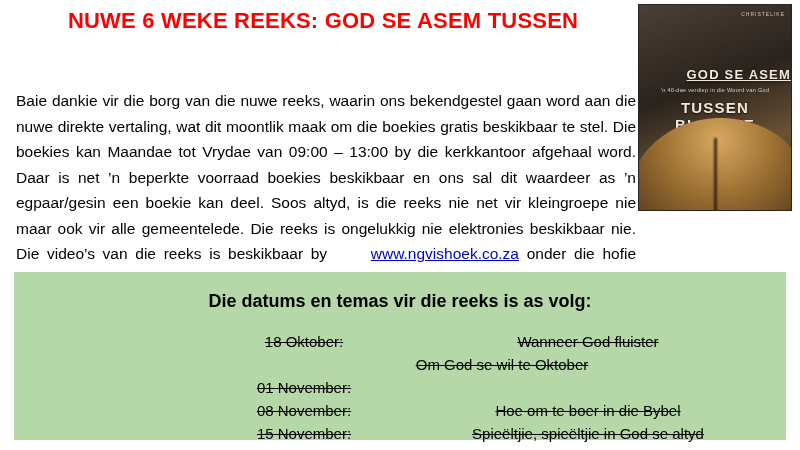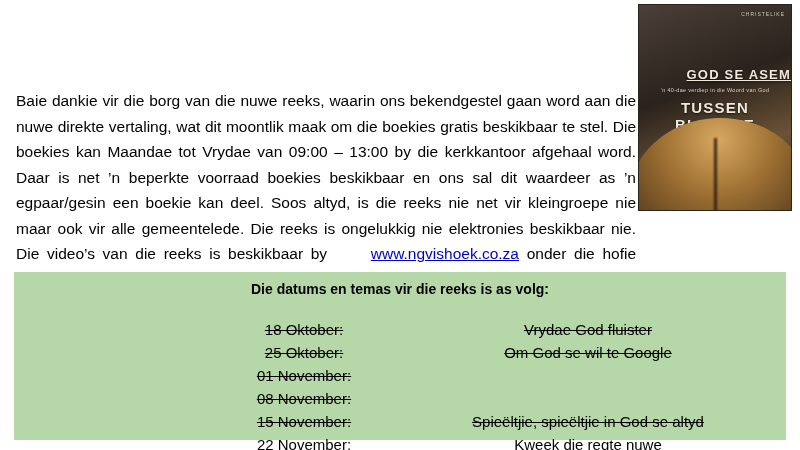"NUWE 6 WEKE REEKS: GOD" div { html: none -> <div>NUWE 6 WEKE REEKS: GOD SE ASEM TUSSEN</div> }
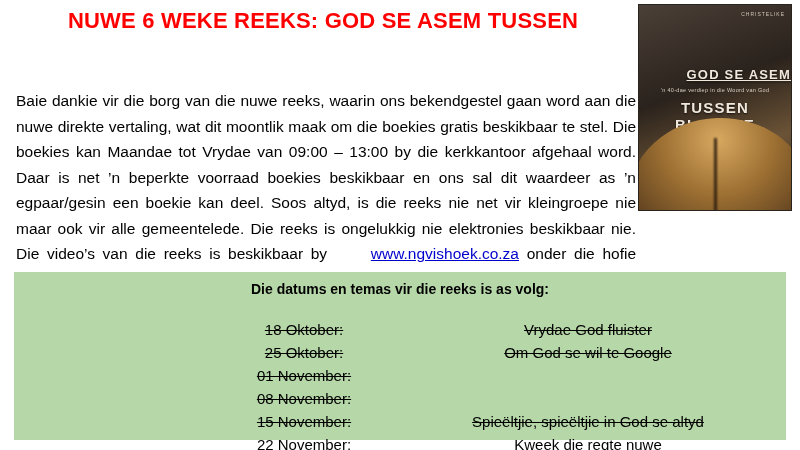"Die datums en temas vir" .schedule-title { font-size: 14px -> 18px; padding-top: 6px -> 18px }
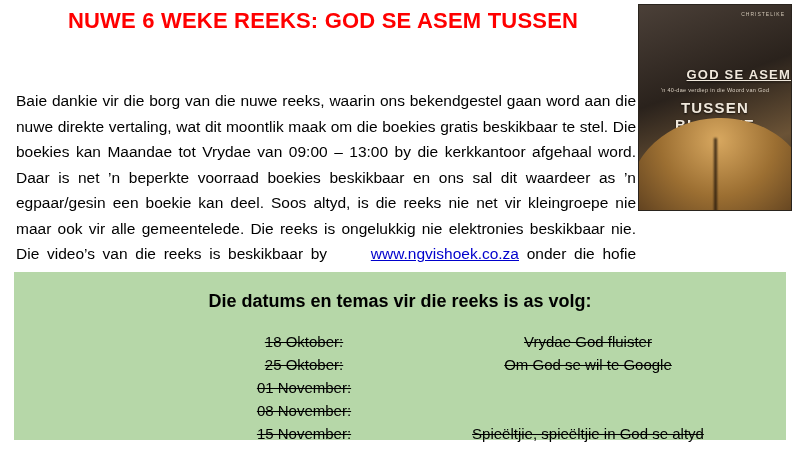"Vrydae God fluister" span.topic { text: Vrydae -> Wanneer }
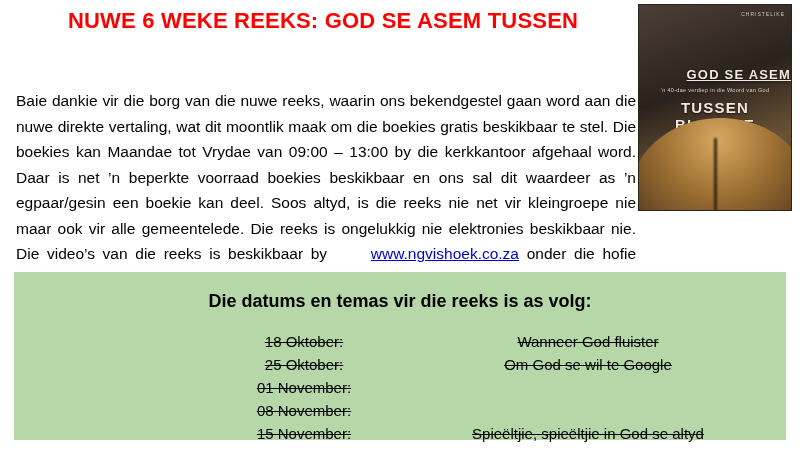"25 Oktober:" span.date { html: <span>25 Oktober:</span> -> none }
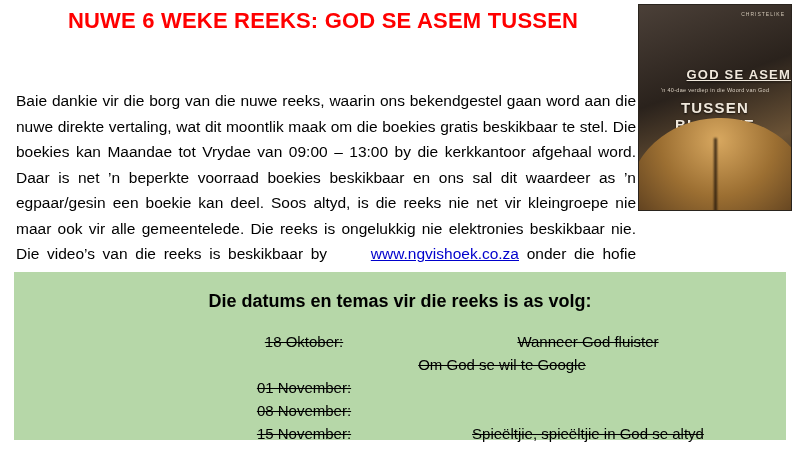"Om God se wil te" span.topic { text: Google -> Oktober }
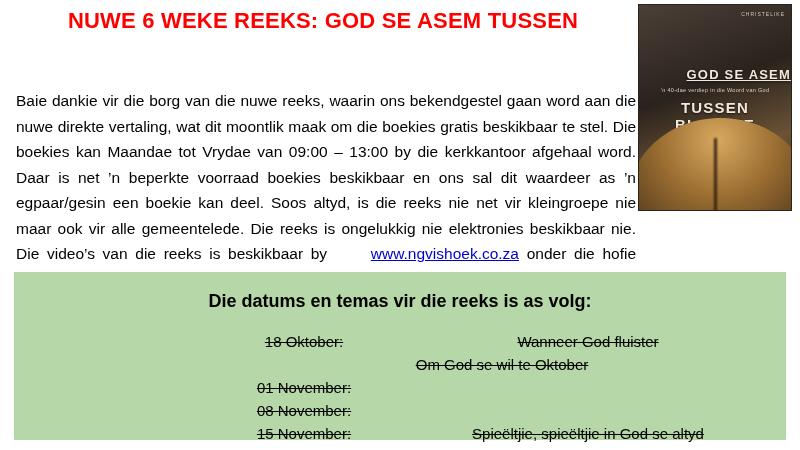"Hoe om te boer in" span.topic { html: none -> <span>Hoe om te boer in die Bybel</span> }
